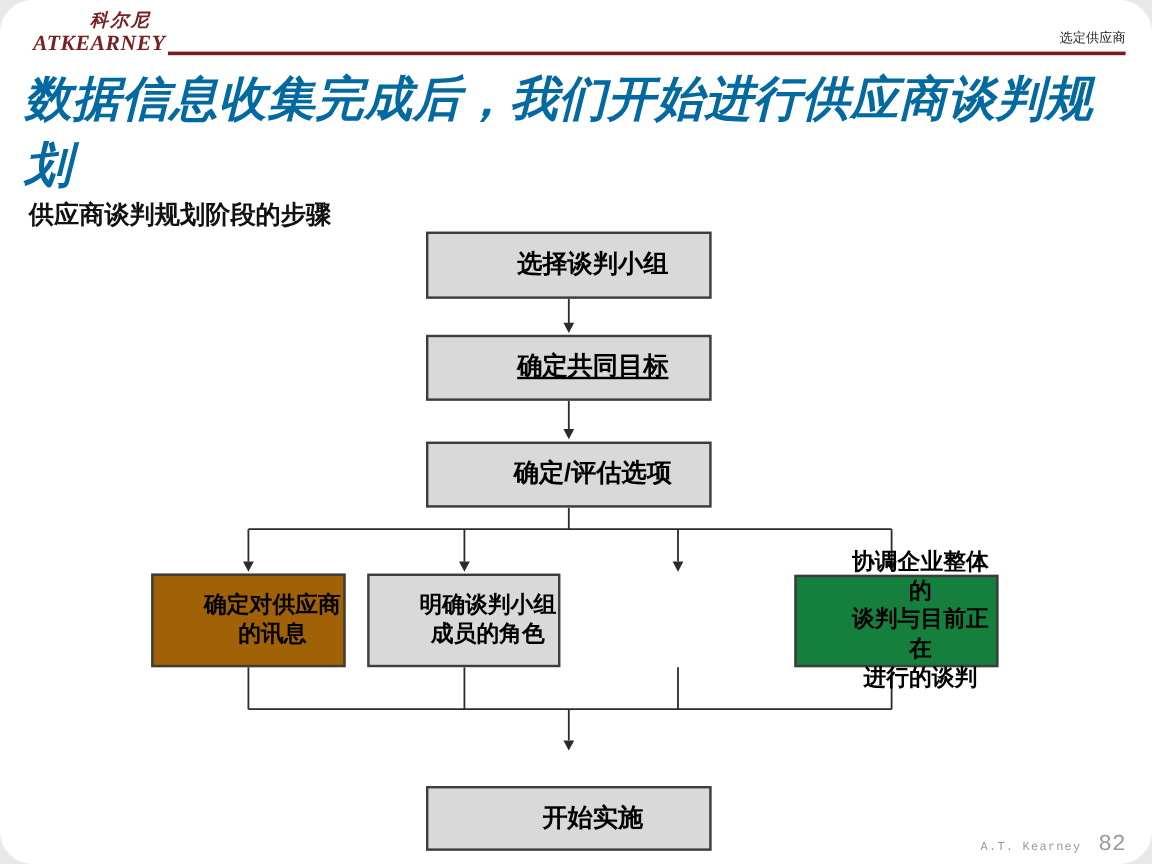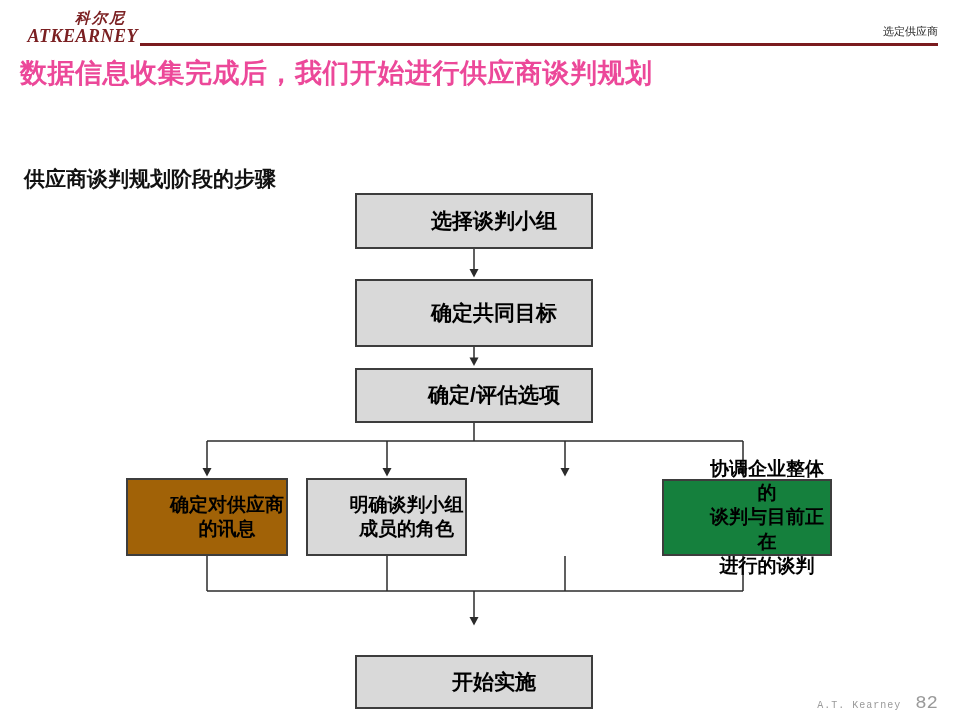"科尔尼" .slide { border-radius: none -> 27px }
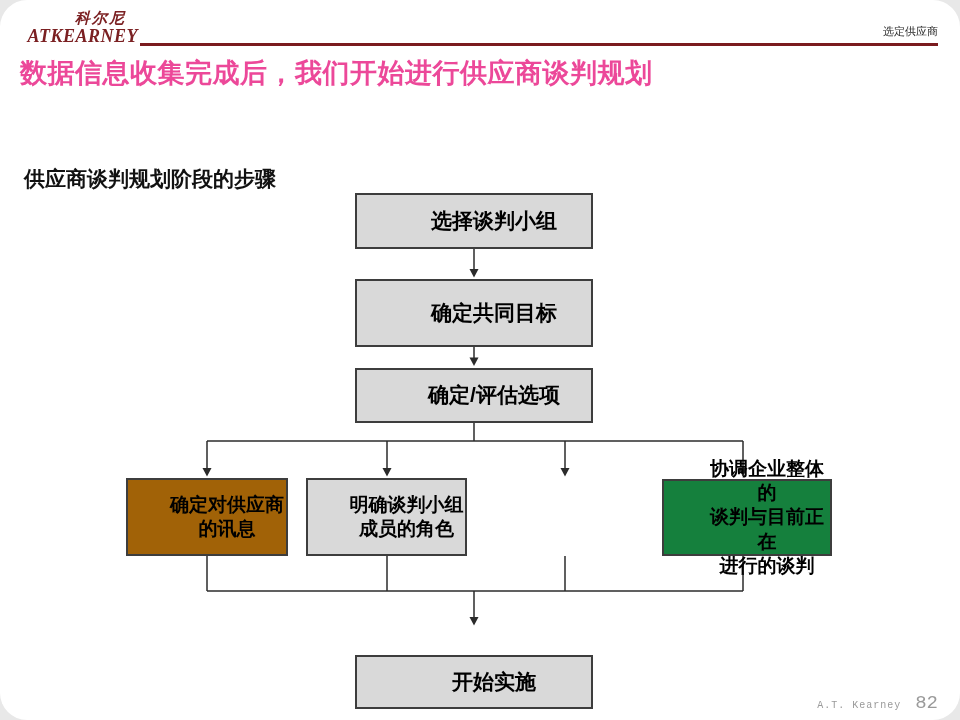"数据信息收集完成后，我们开始进行供应商谈判规划" .page-title { color: #ec4899 -> #0369a1; font-size: 27px -> 40px; font-style: none -> italic }
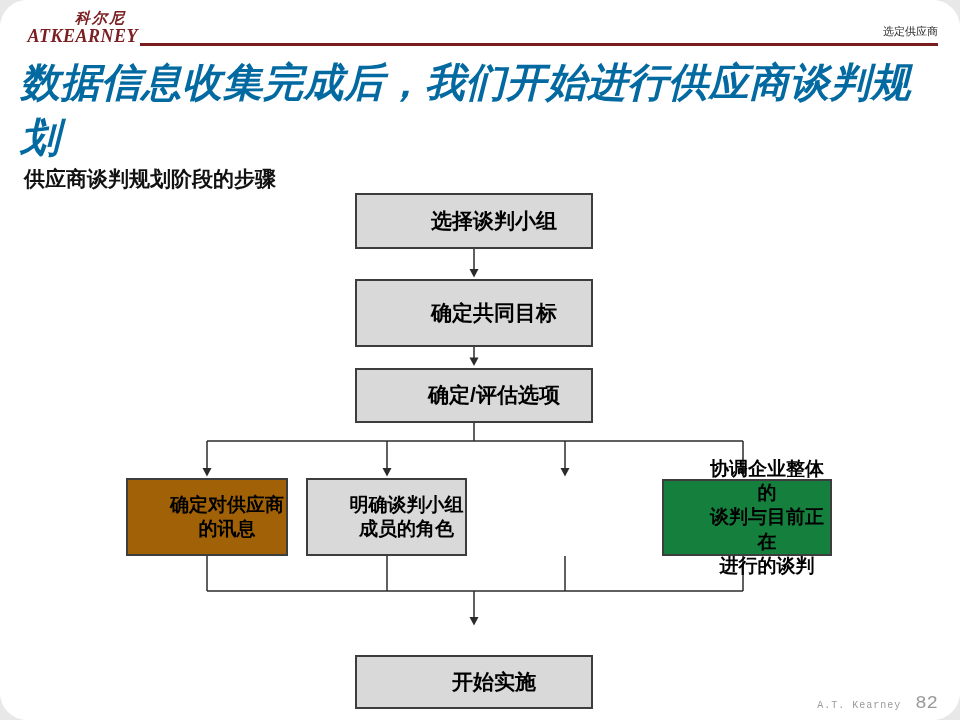"确定共同目标" div.fc-box { height: 68px -> 55px; text-decoration: none -> underline }
